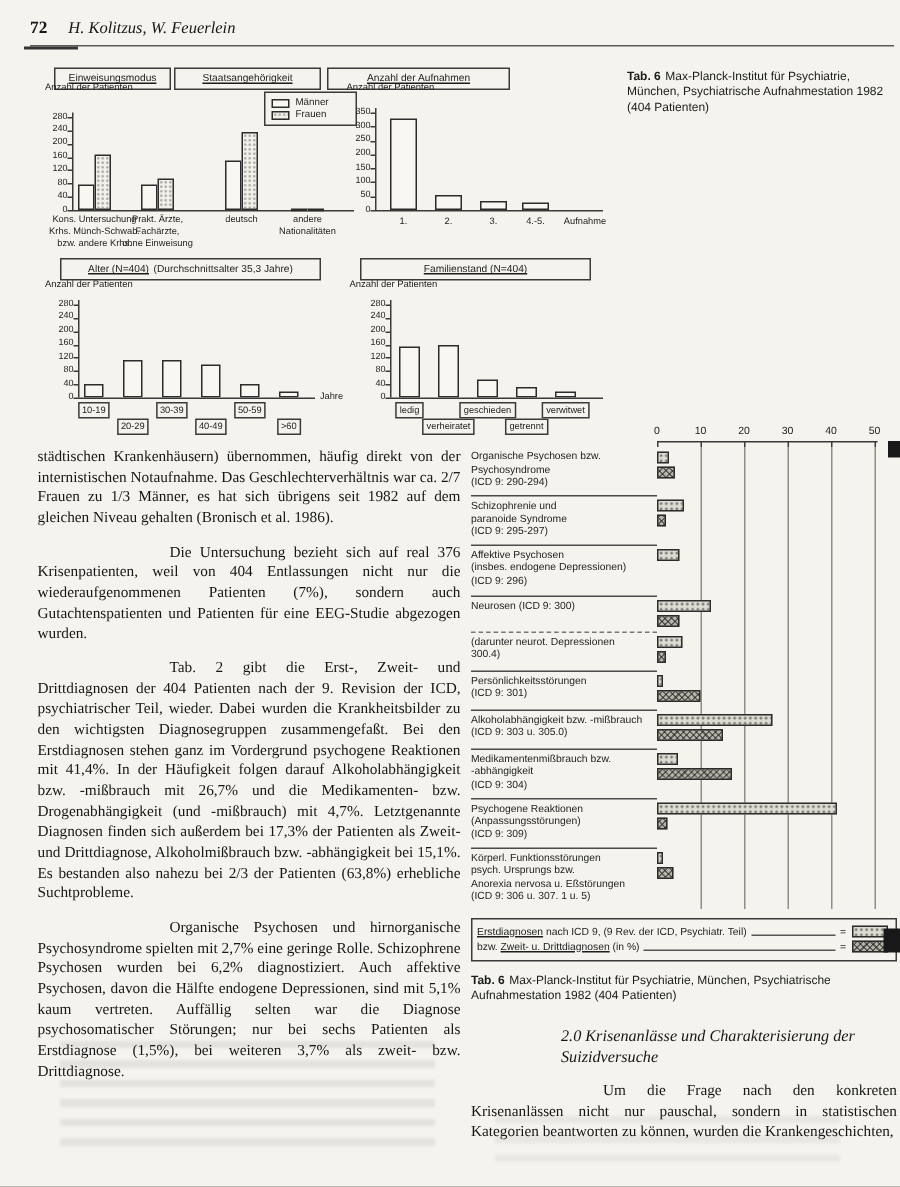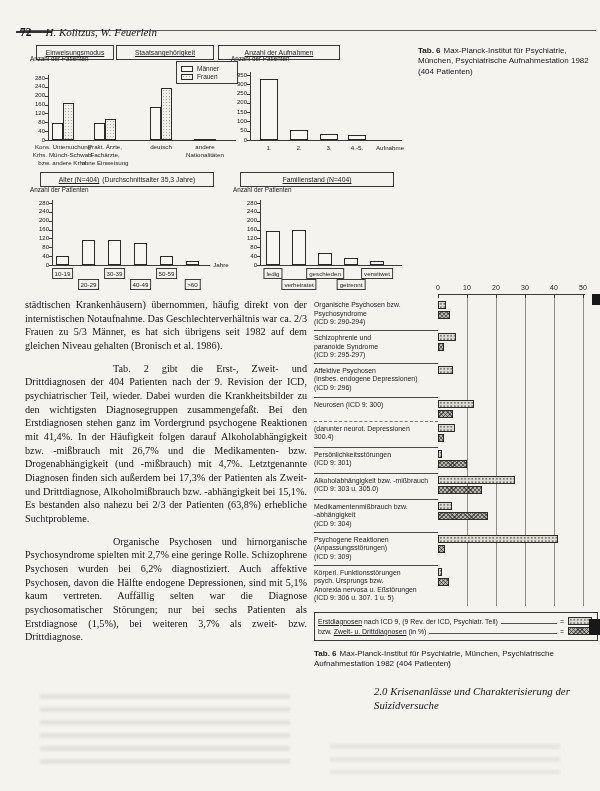"72" .header { top: 26px -> 13px }
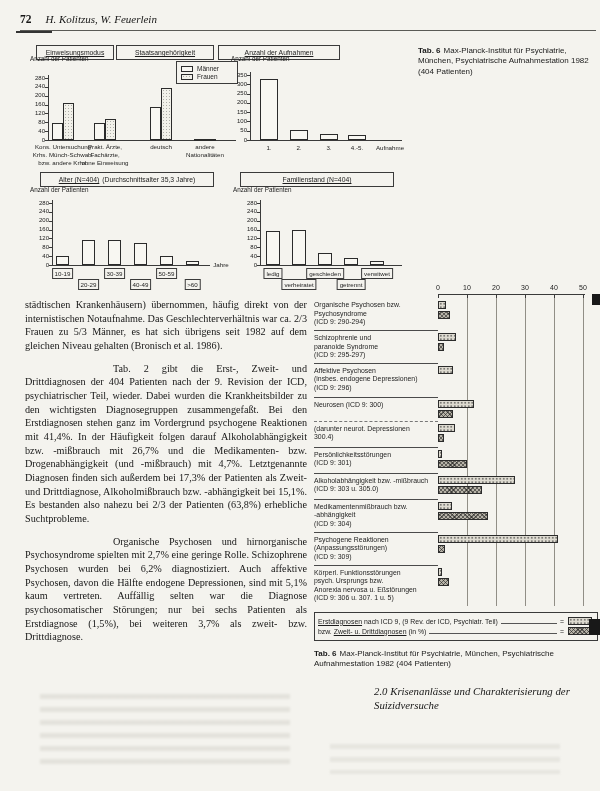"städtischen Krankenhäusern) übernommen," p.body { text: 2/3 Frauen zu 5/3 -> 2/7 Frauen zu 1/3 }
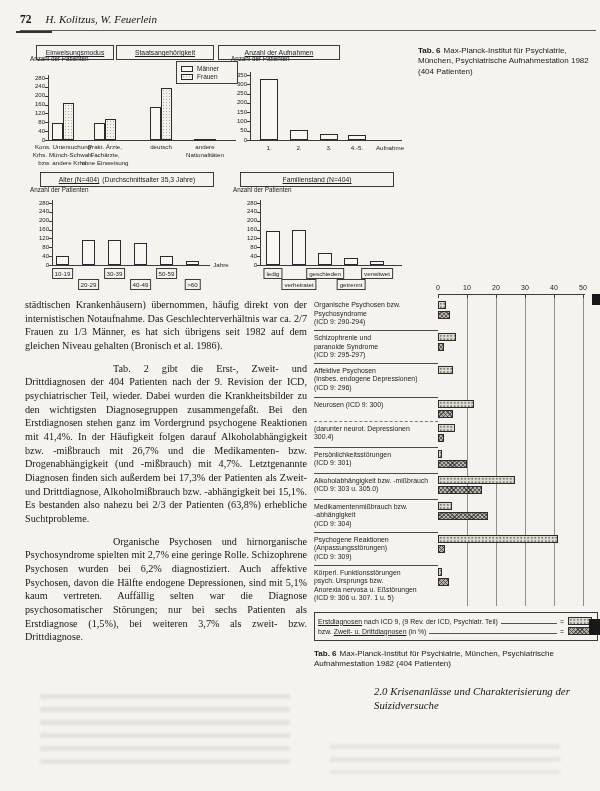"Die Untersuchung bezieht sich auf" p.body { html: none -> <p>Die Untersuchung bezieht sich auf real 376 Krisenpatienten, weil von 404 Entlassungen nicht nur die wiederaufgenommenen Patienten (7%), sondern auch Gutachtenspatienten und Patienten für eine EEG-Studie abgezogen wurden.</p> }
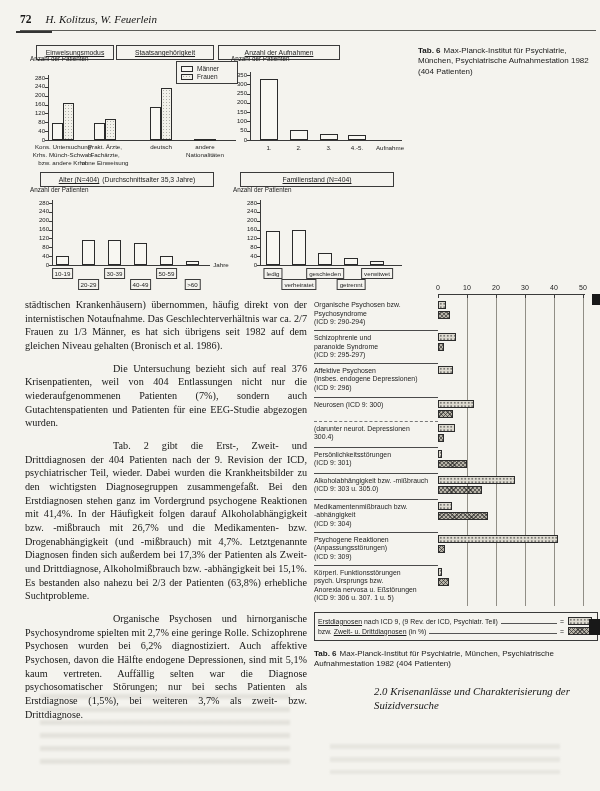"Um die Frage nach den" p.body { html: none -> <p>Um die Frage nach den konkreten Krisenanlässen nicht nur pauschal, sondern in statistischen Kategorien beantworten zu können, wurden die Krankengeschichten,</p> }
